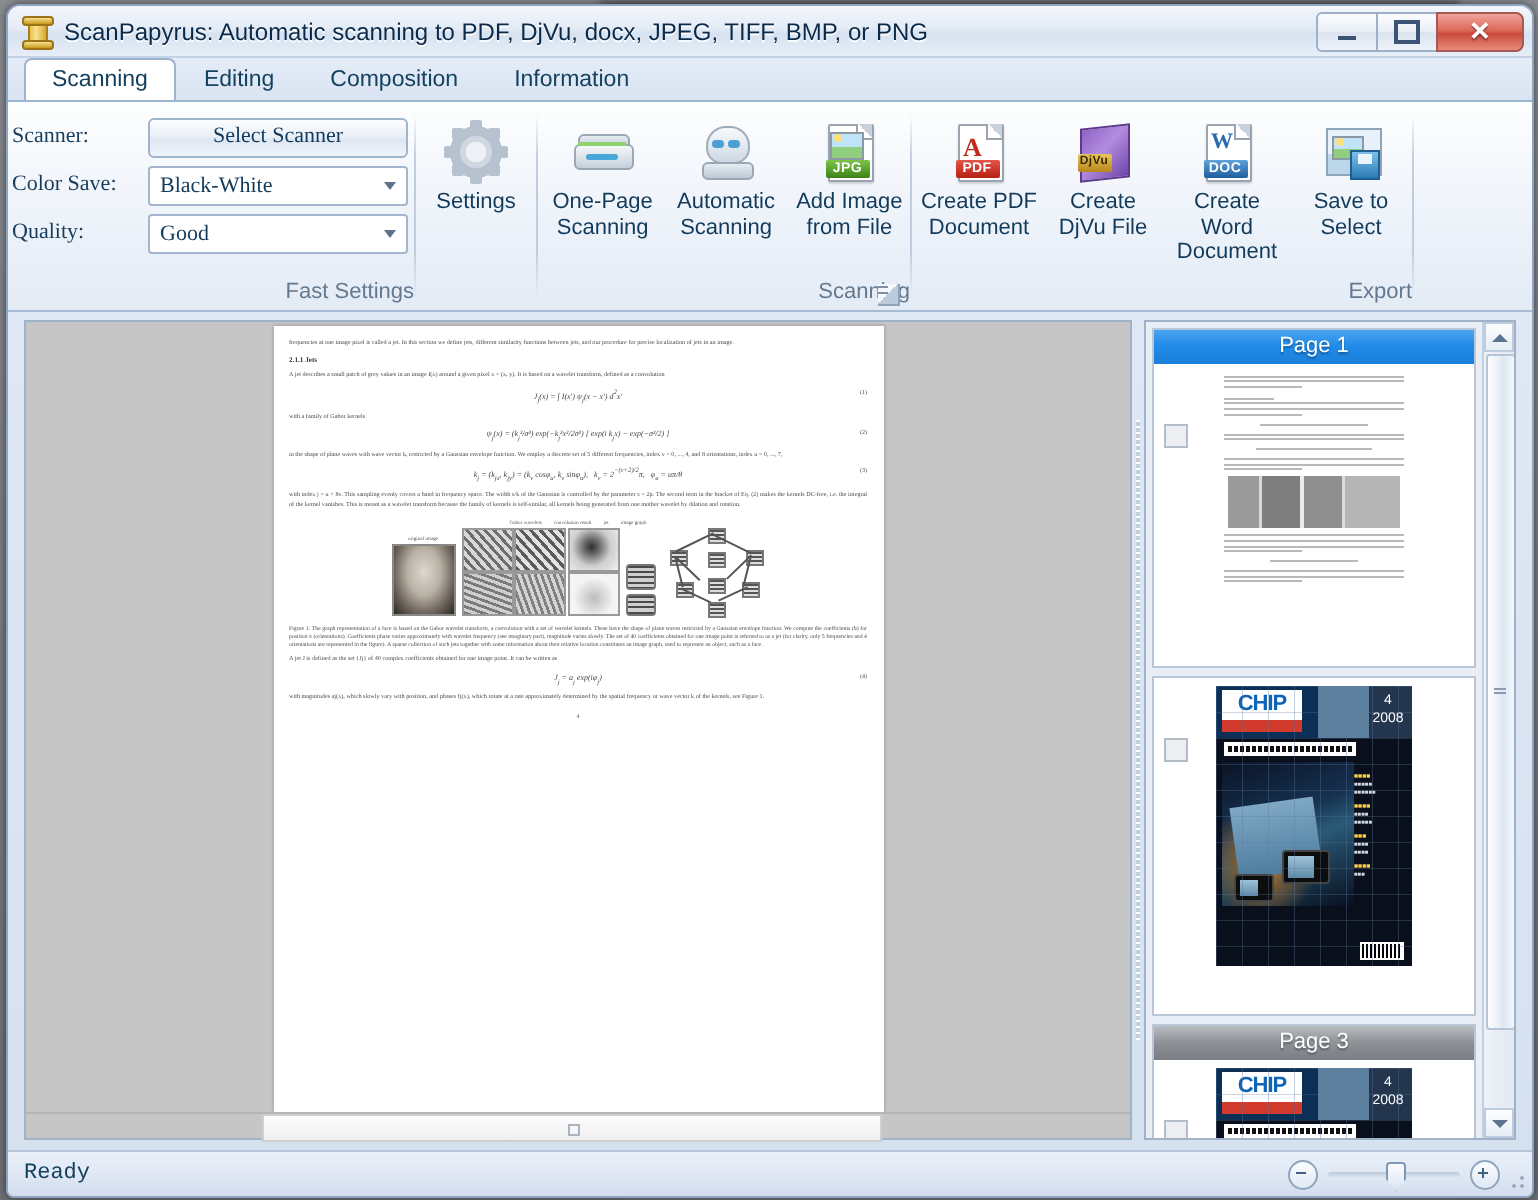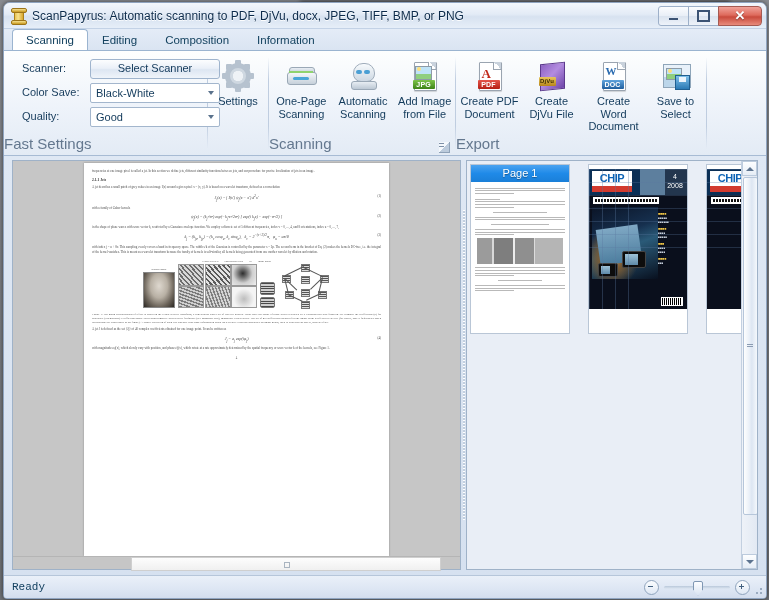"Scanner:" #fast-grid { font-family: none -> Liberation Serif, serif; padding-left: 18px -> 2px }
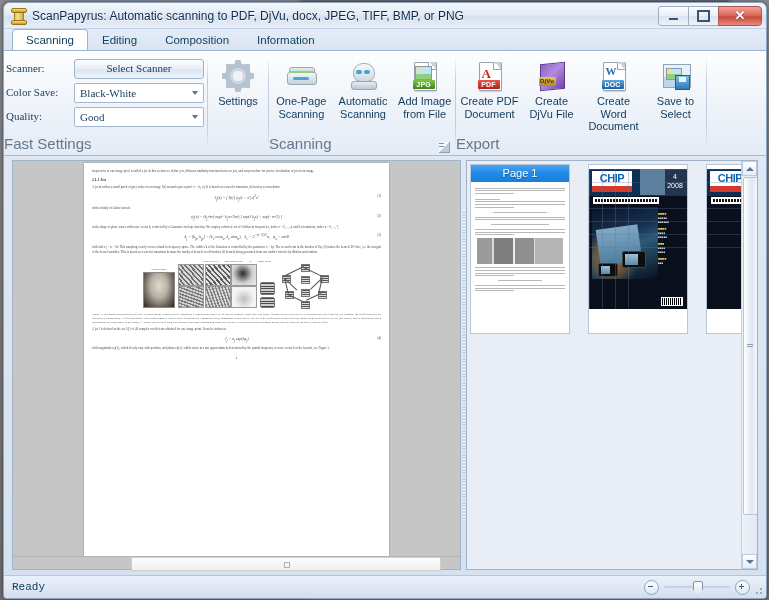"Fast Settings" .rgroup-label { font-size: 15px -> 11px; text-align: left -> right }
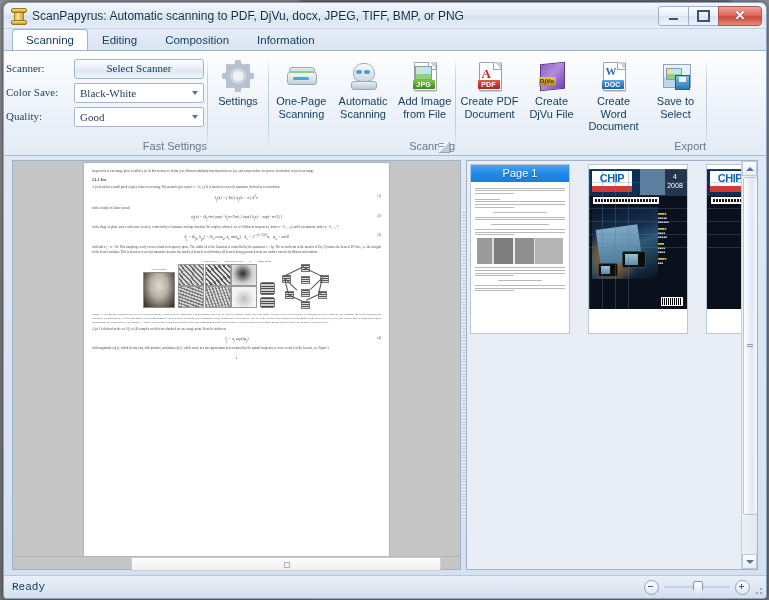"Page 1" #thumbs-list { flex-direction: row -> column; gap: 18px -> 4px }
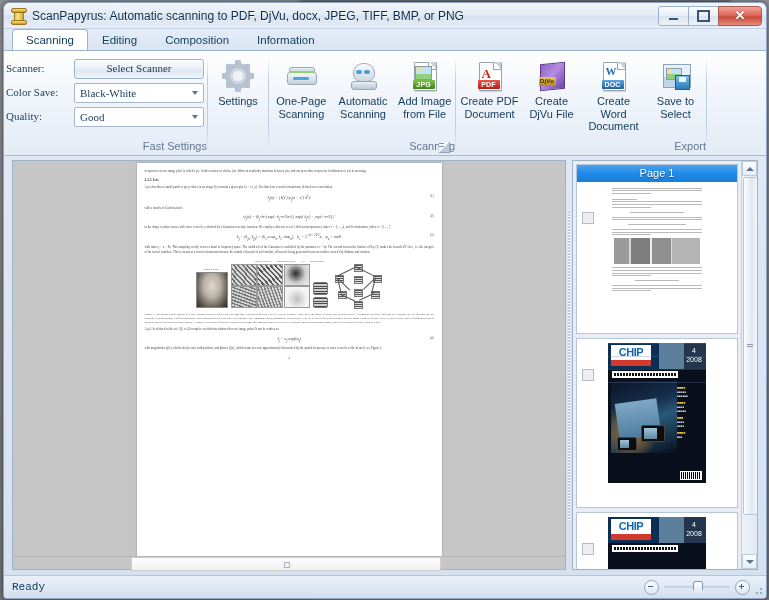"Page 3" div.thumb-head { html: none -> <div>Page 3</div> }
